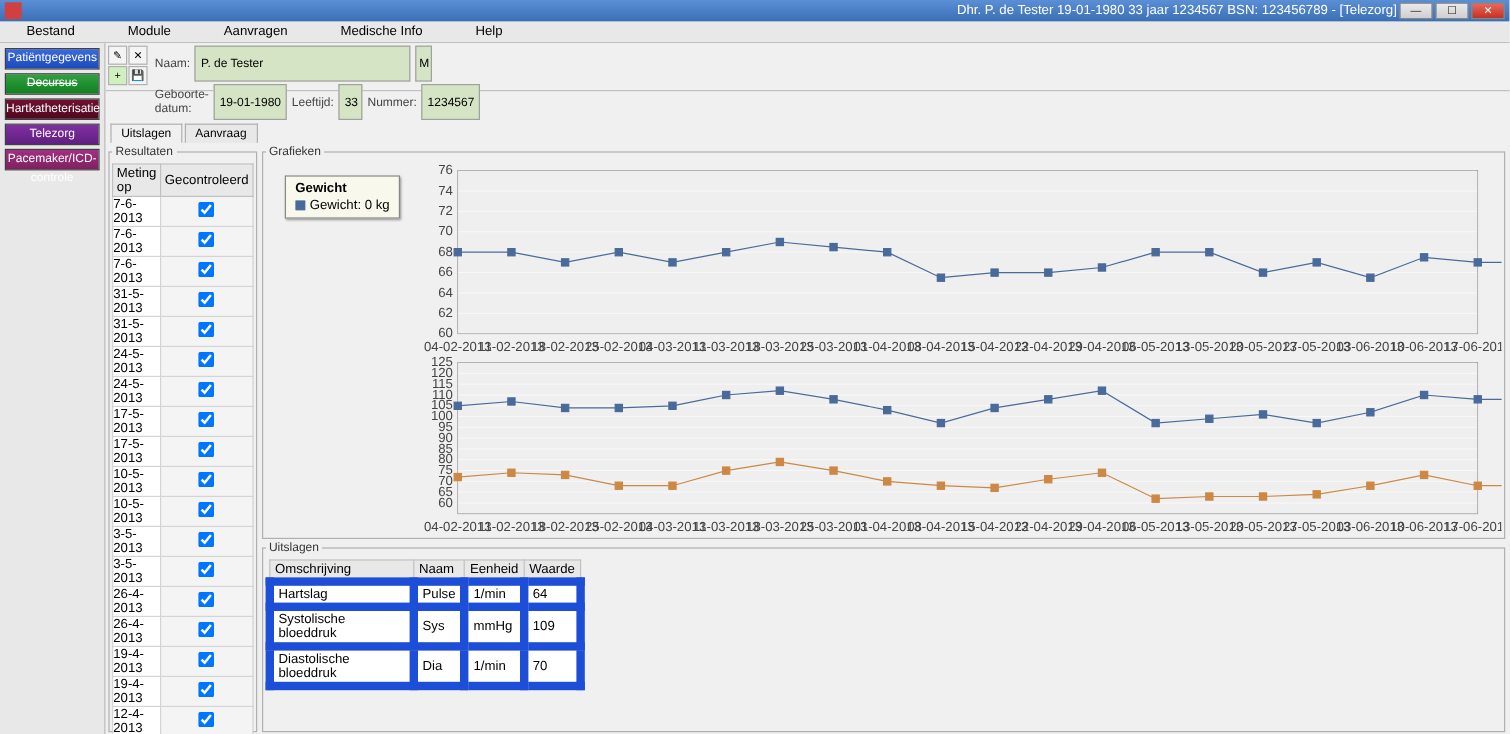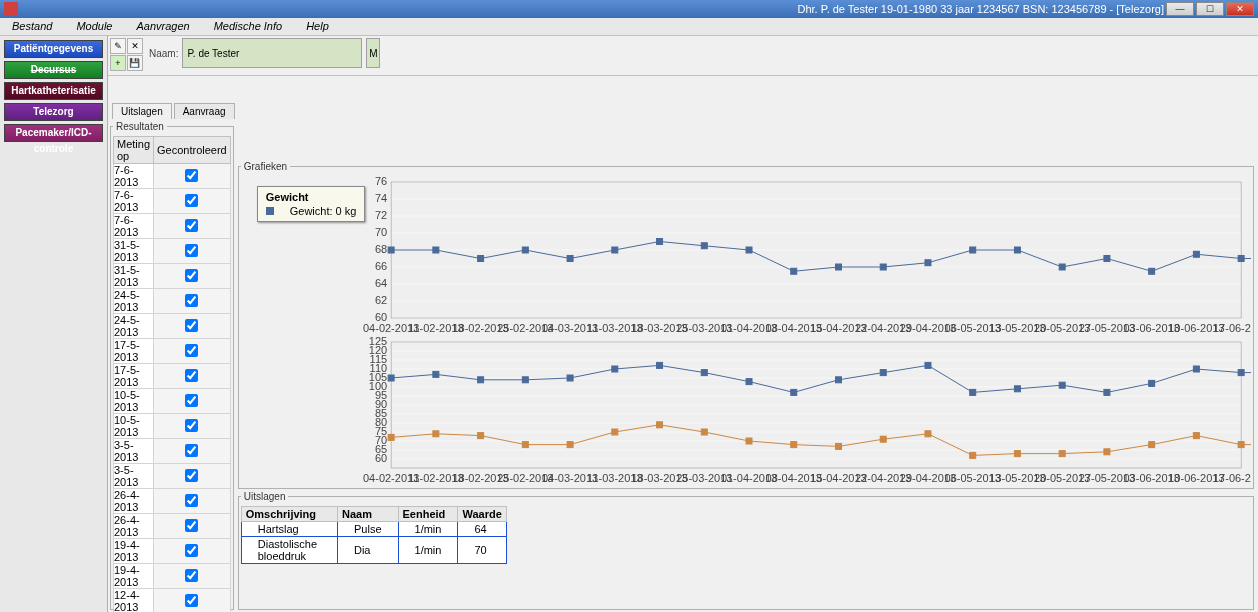"Bestand" .menubar .mitem { font-style: italic -> none; padding: 2px 12px -> 2px 22px }
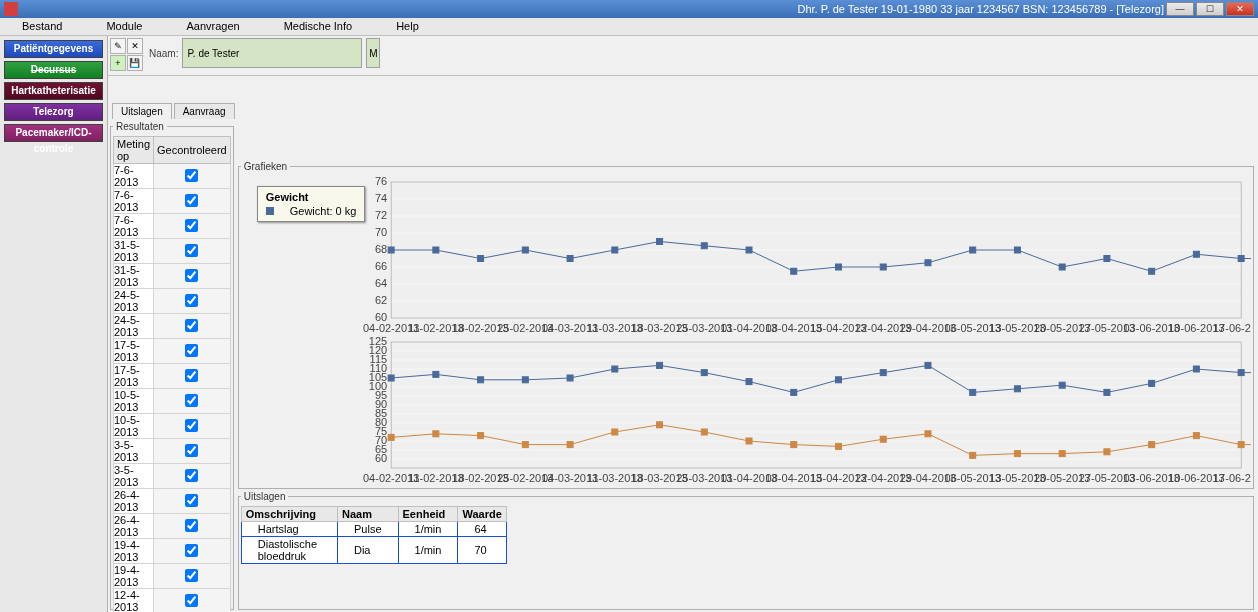"Patiëntgegevens" .sidebar { font-weight: bold -> none; width: 108px -> 88px }
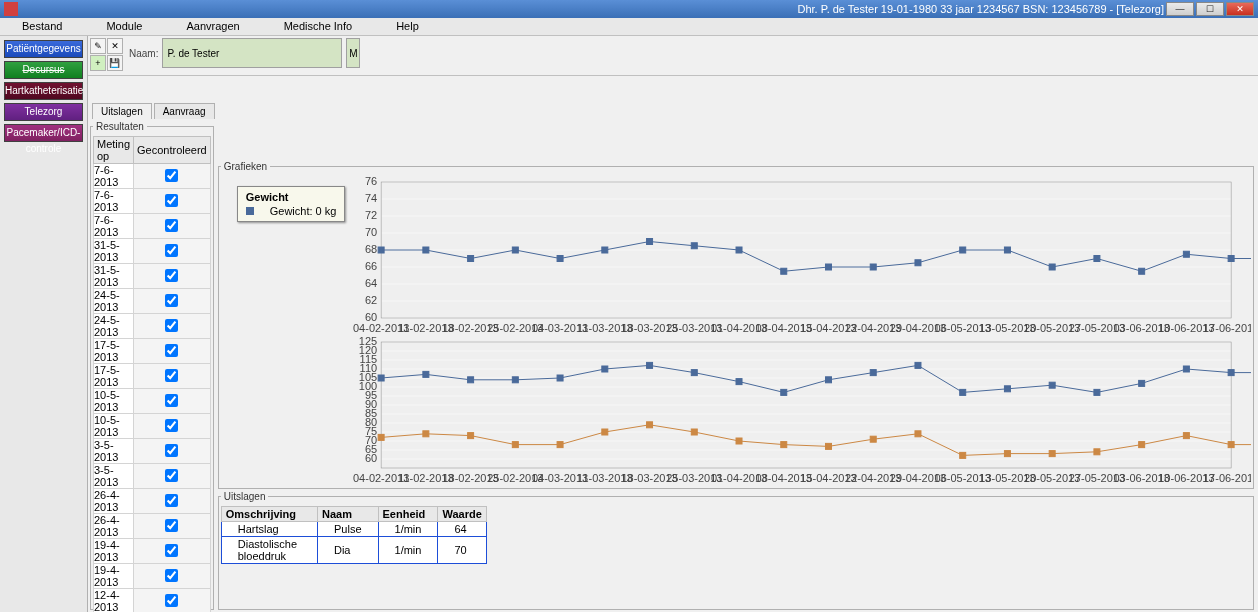"Geboorte-" div.pb-row { html: none -> <div> <span>Geboorte- datum:</span> <div>19-01-1980</div> <span>Leeftijd:</span> <div>33</div> <span>Nummer:</span> <div>1234567</div> </div> }
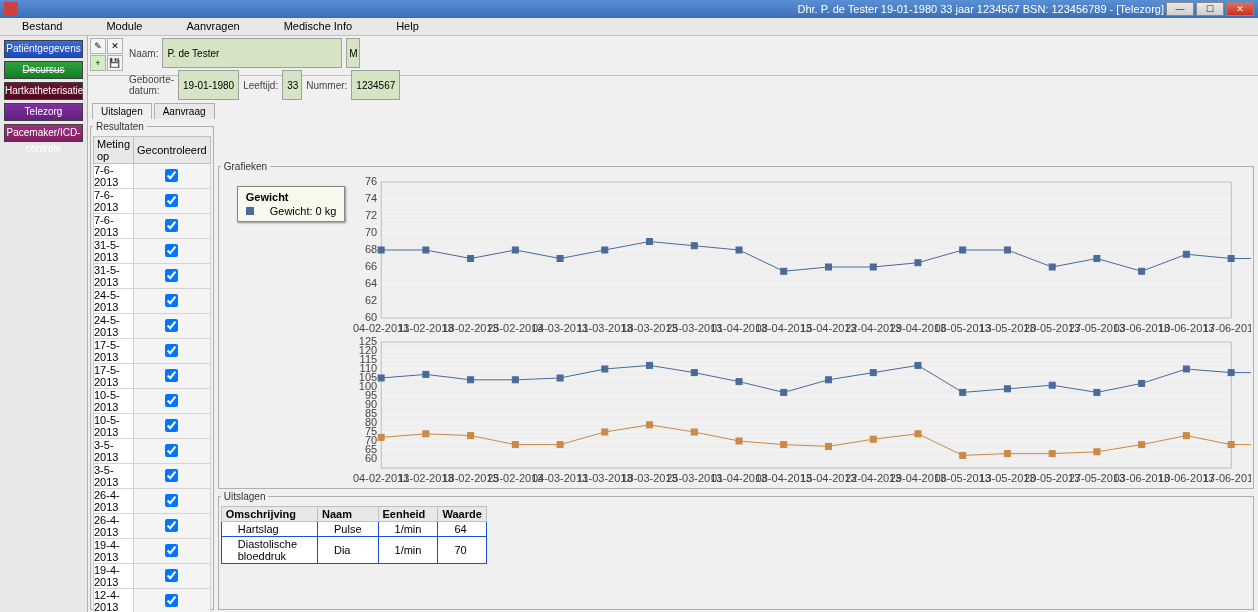"Grafieken" .right-col { margin-top: 40px -> none }
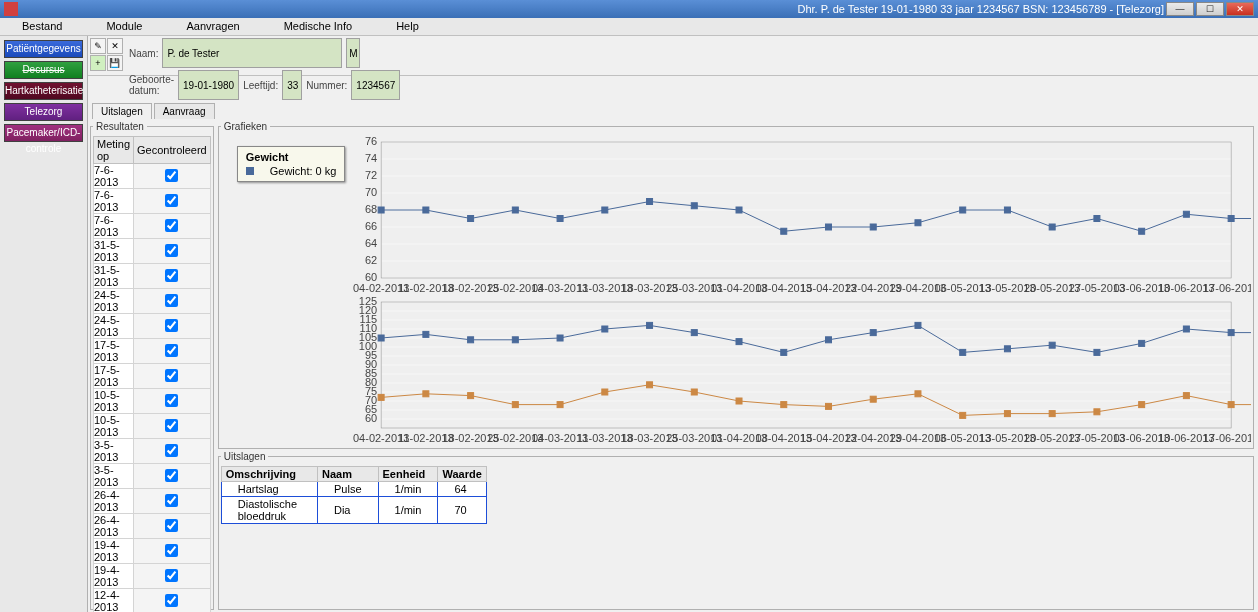"Gewicht: 0 kg" .chart-legend-box .lg-row { gap: 16px -> 4px }
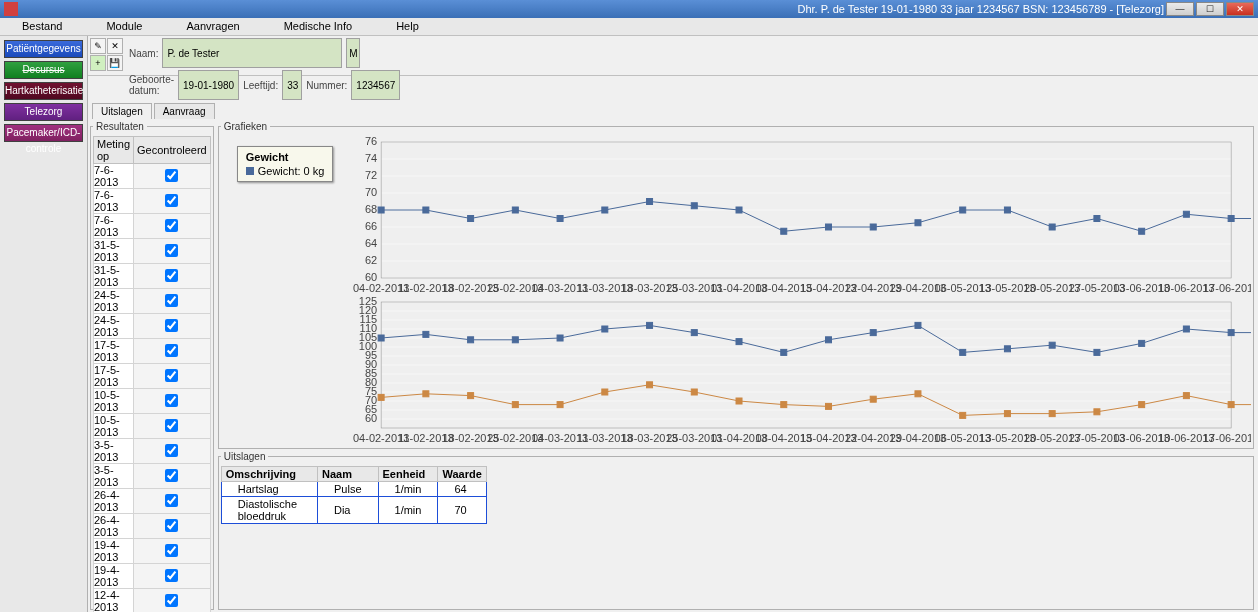"Omschrijving" .ans-table th { font-weight: bold -> normal }
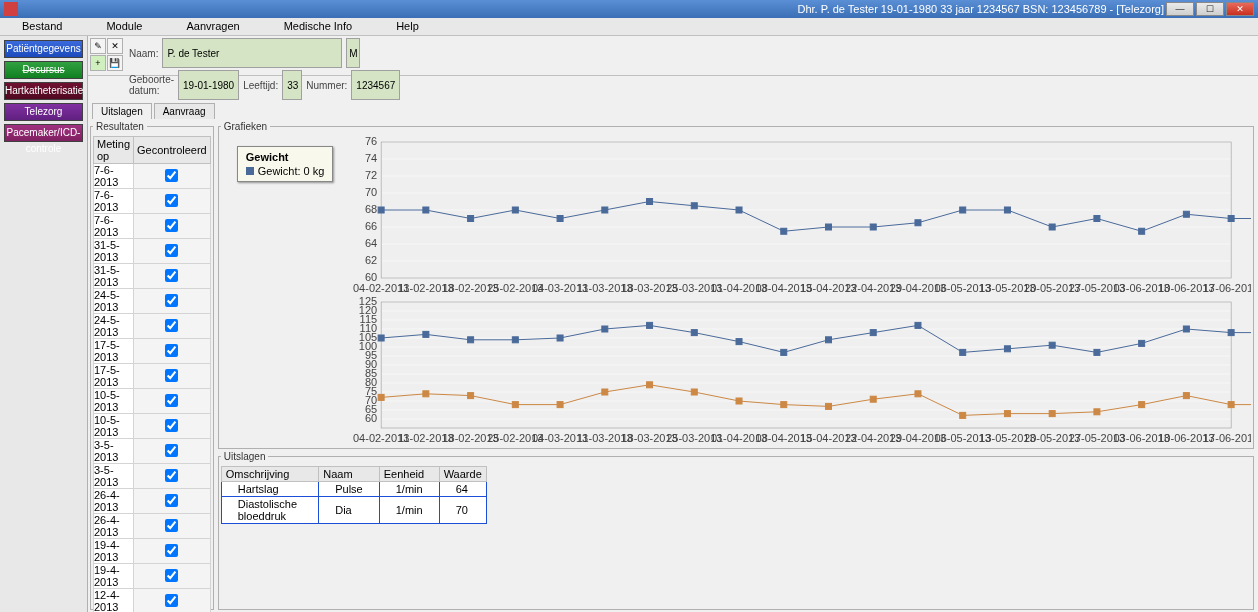"Hartslag" .ans-table td { border: 1px solid #1d4ed8 -> 7px solid #1d4ed8; padding: 1px 16px -> 1px 4px }
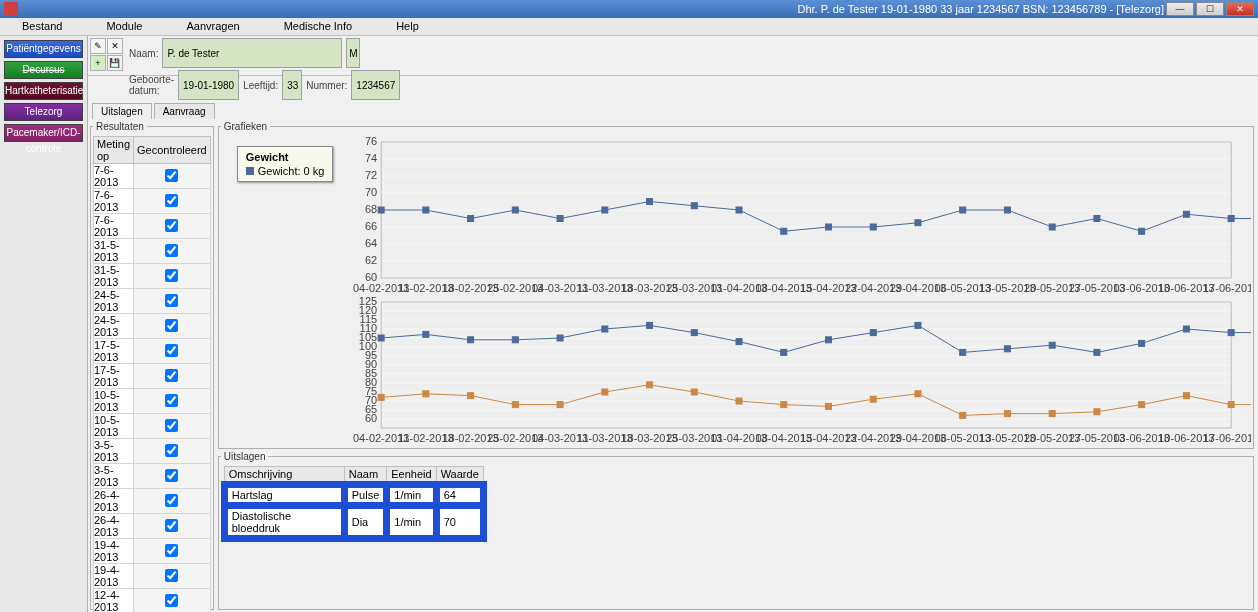"Systolische bloeddruk" tr { html: none -> <tr> <td>Systolische bloeddruk</td> <td>Sys</td> <td>mmHg</td> <td>109</td> </tr> }
